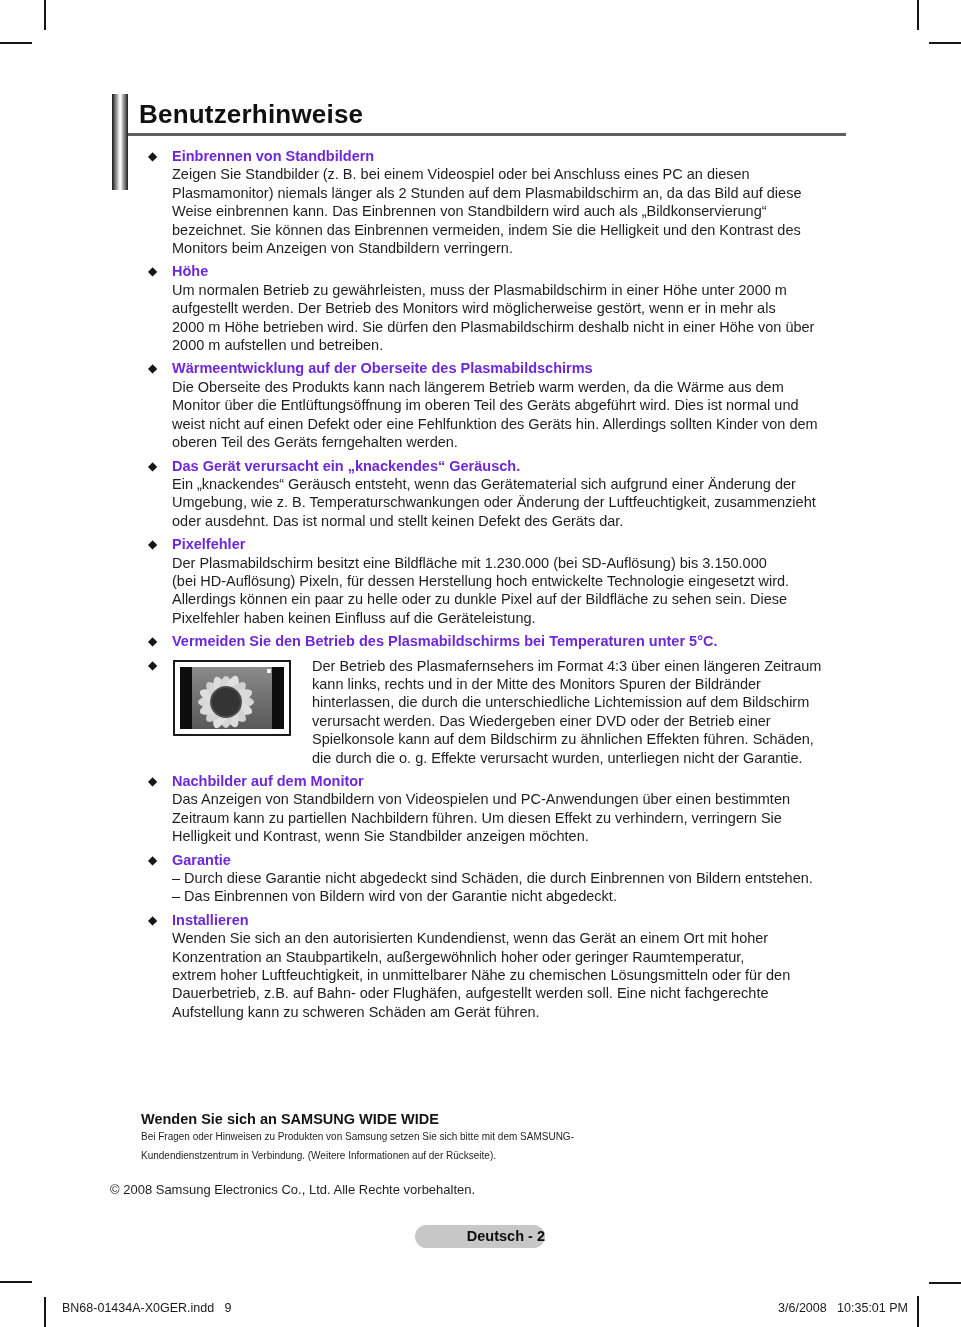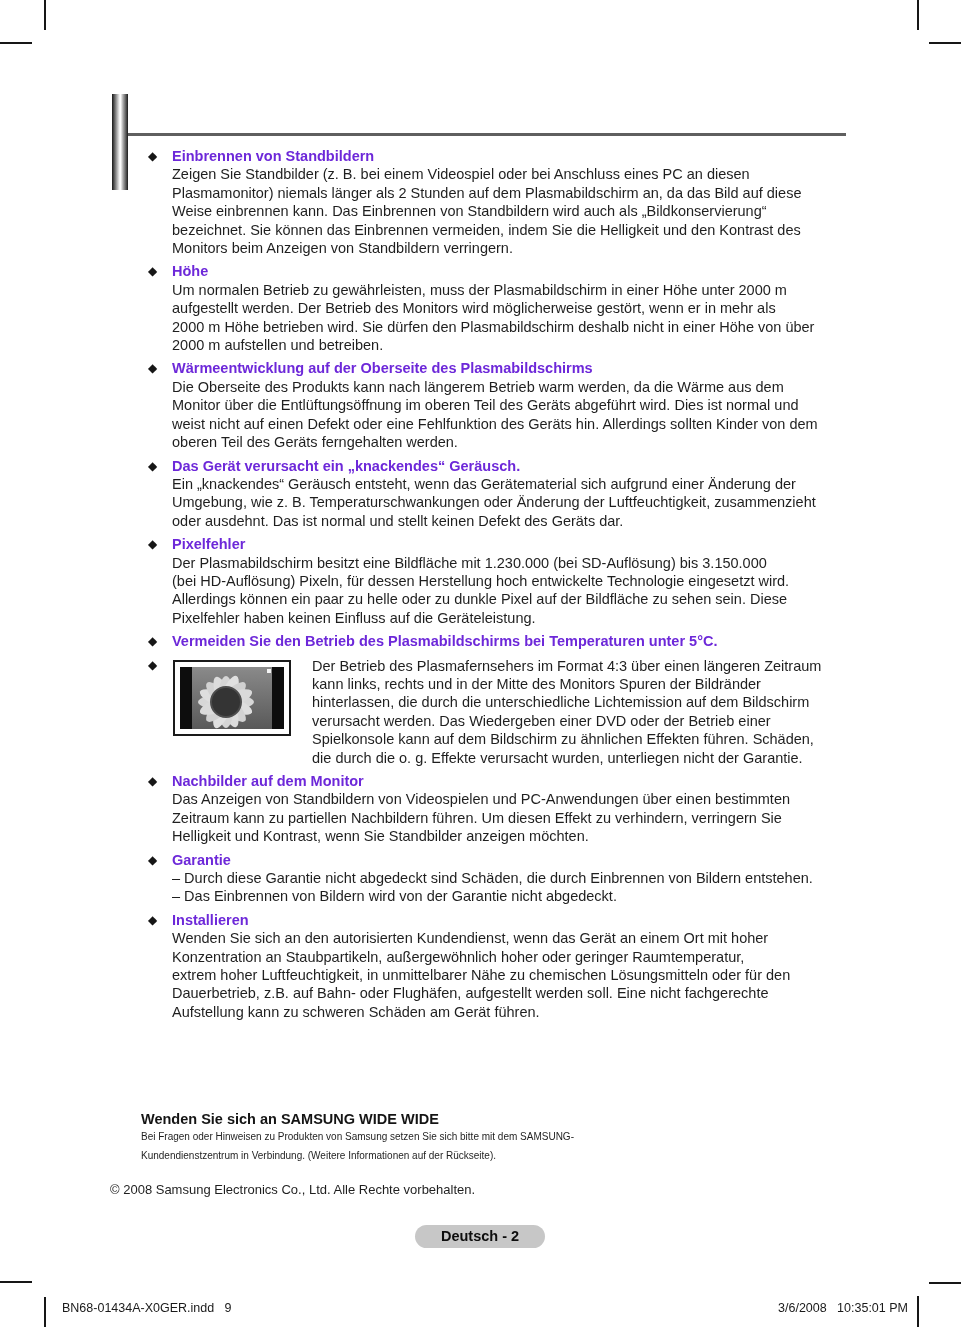"Benutzerhinweise" h1.page-title { html: none -> <h1>Benutzerhinweise</h1> }
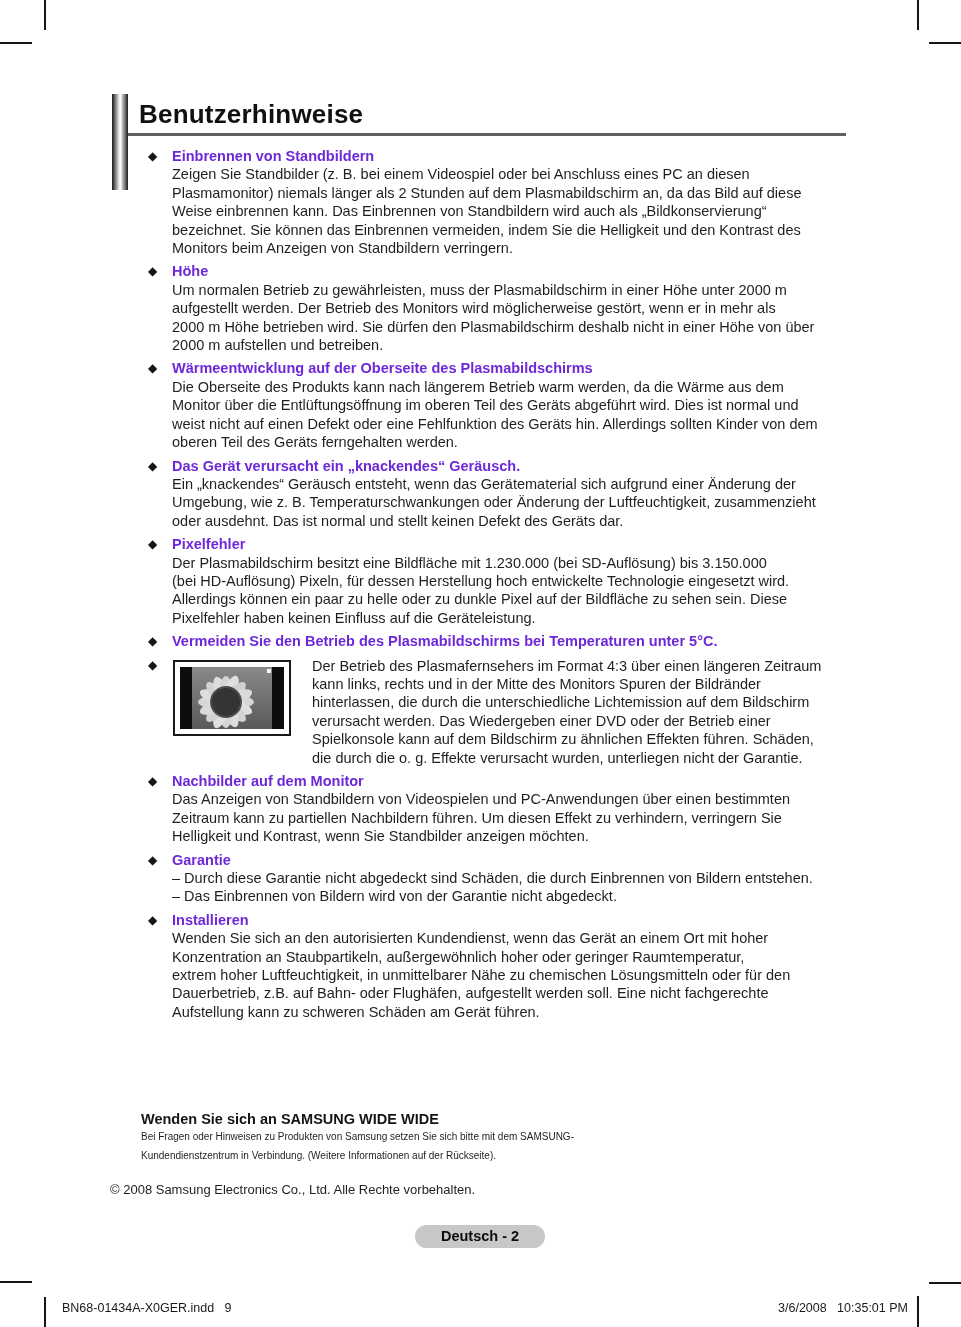"Deutsch - 2" .badge { text-align: center -> right }
